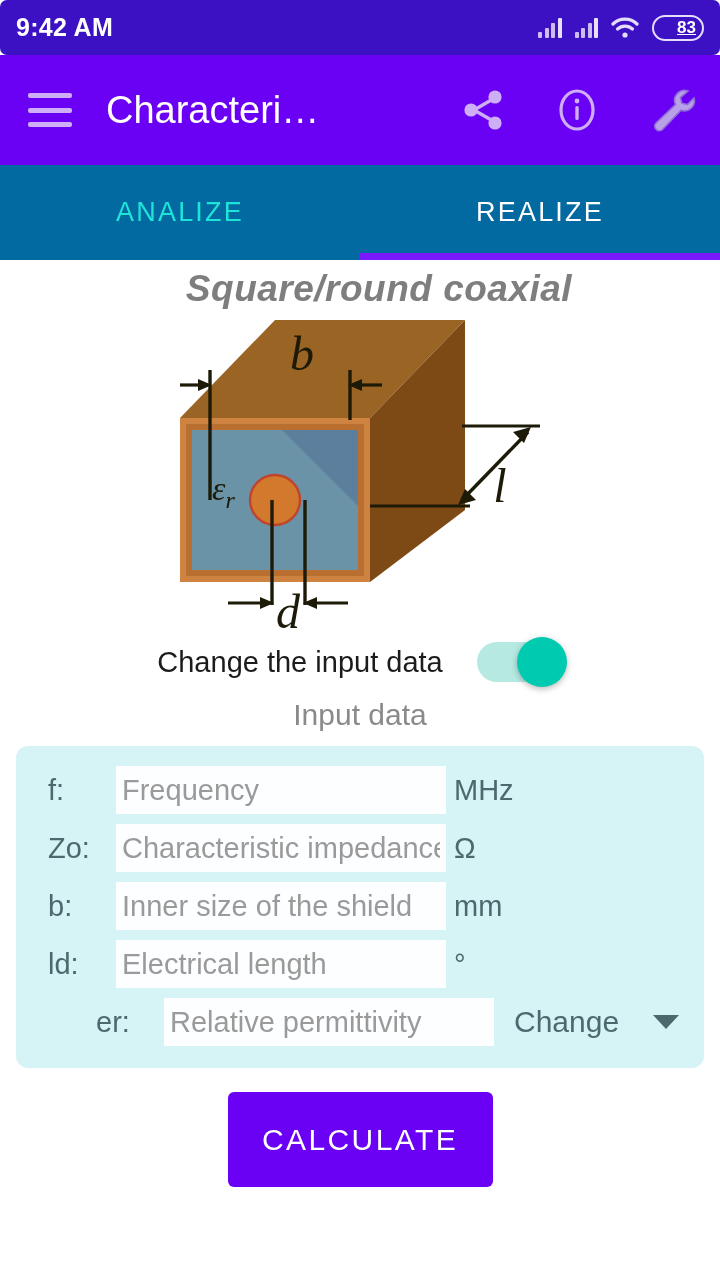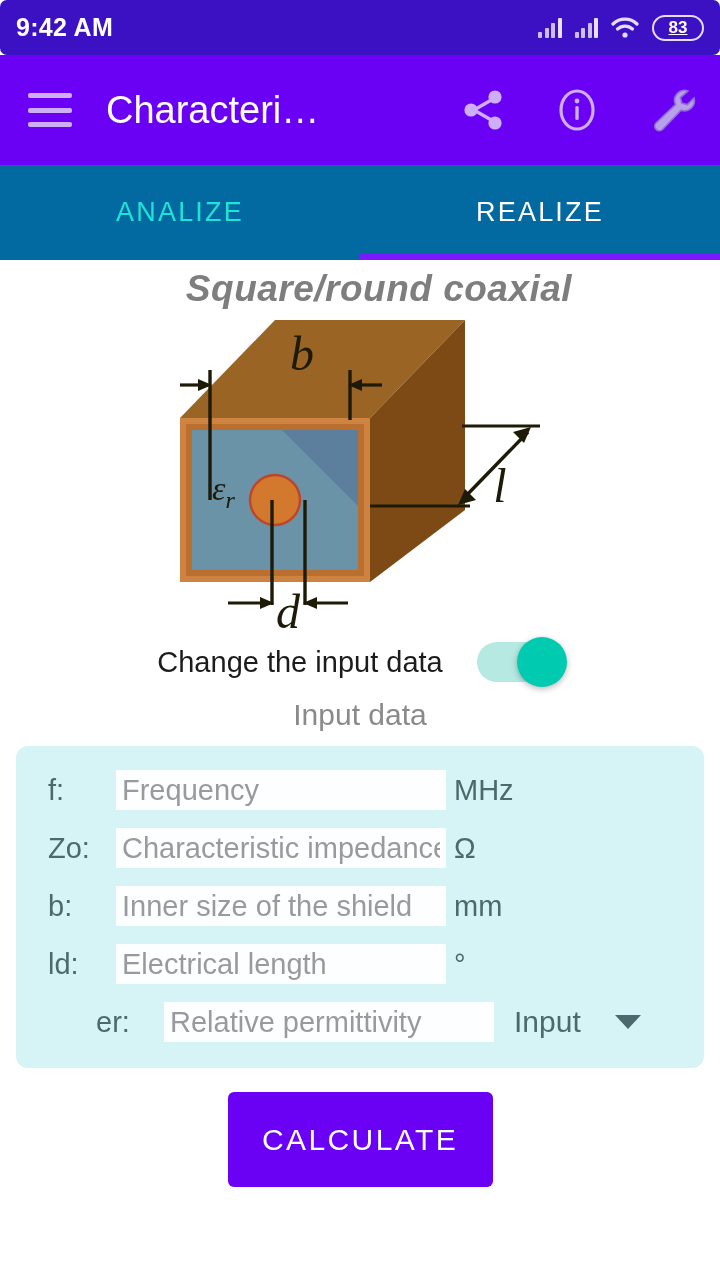"83" .battery { justify-content: center -> flex-end }
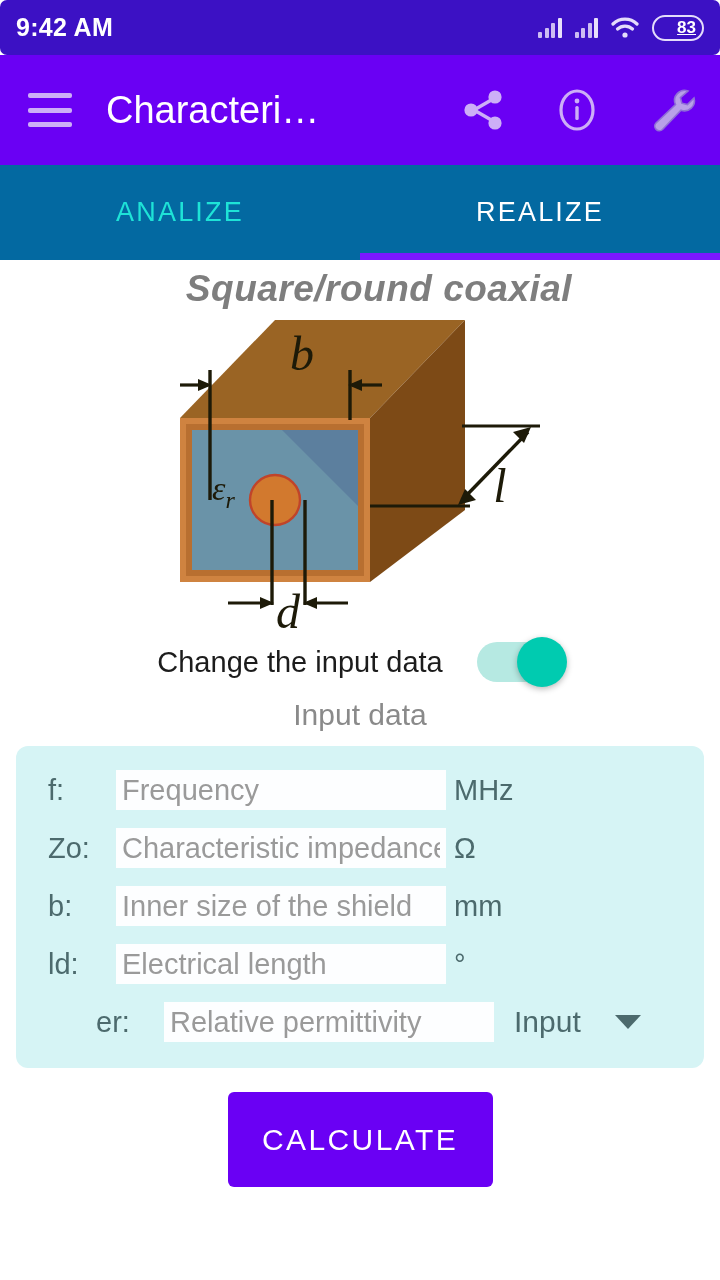"Frequency" .field-input { height: 40px -> 48px }
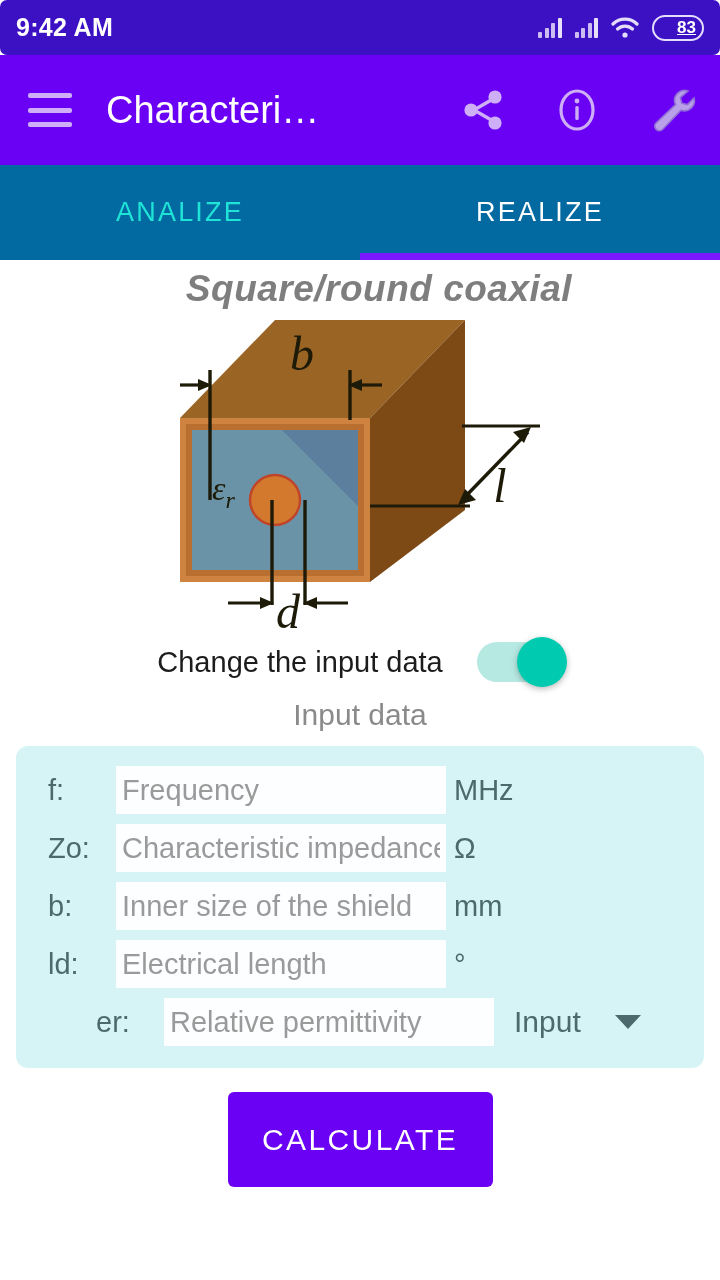"Input" span.dropdown-value { text: Input -> Change }
